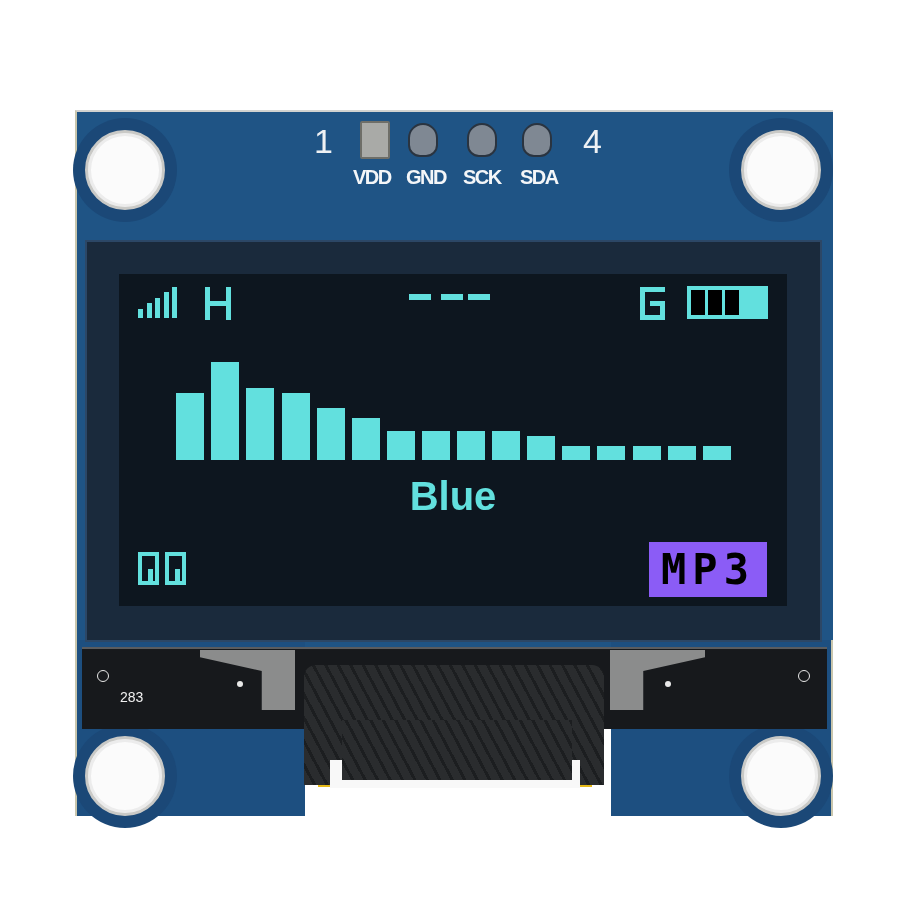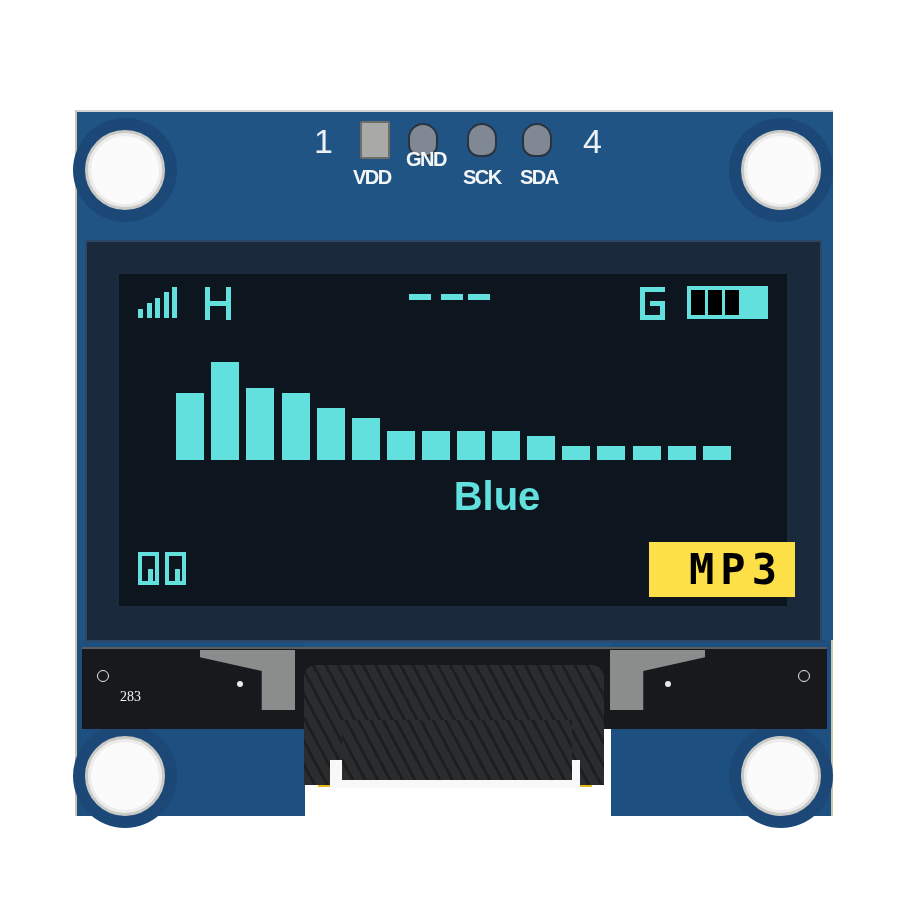"GND" div.abs { top: 148px -> 166px }
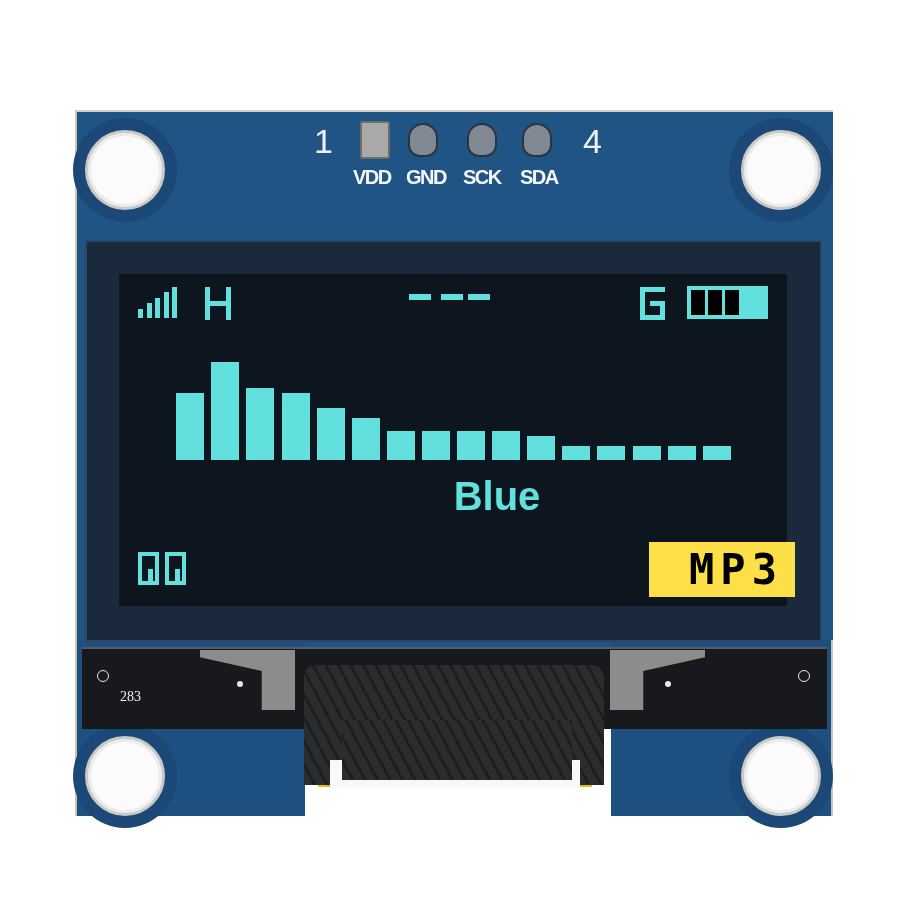"Blue" .title-text { margin-left: 44px -> none }
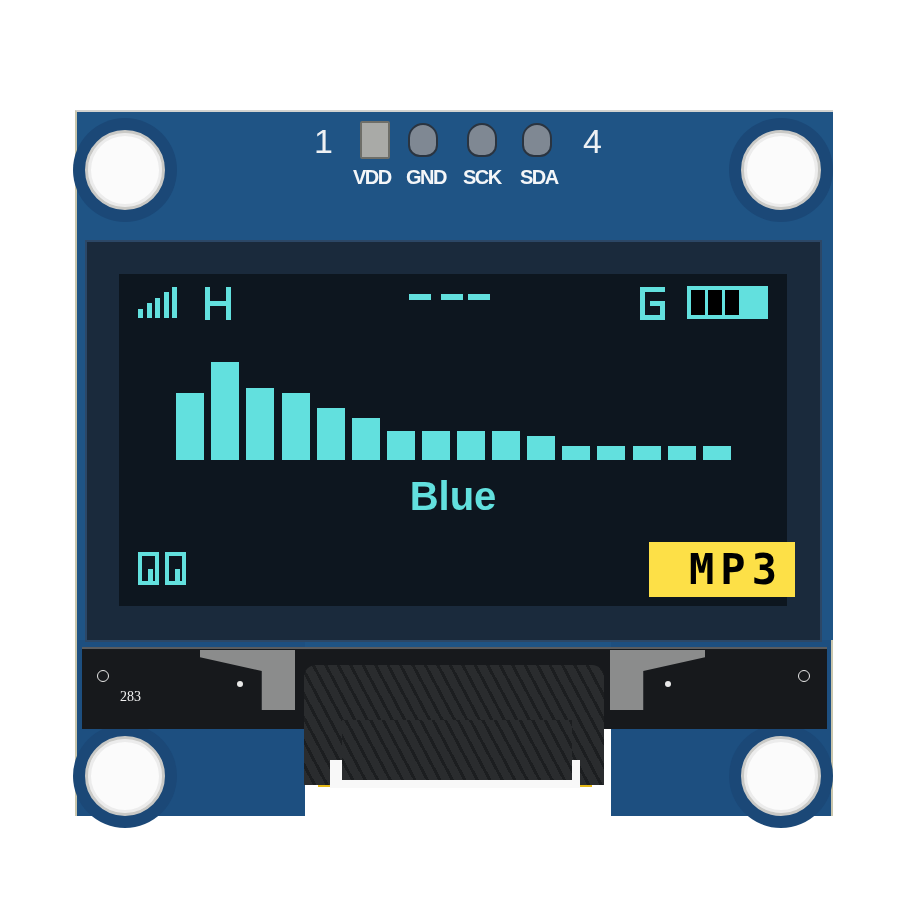"MP3" .mp3-box { background: #fde047 -> #8b5cf6; padding-left: 28px -> none }
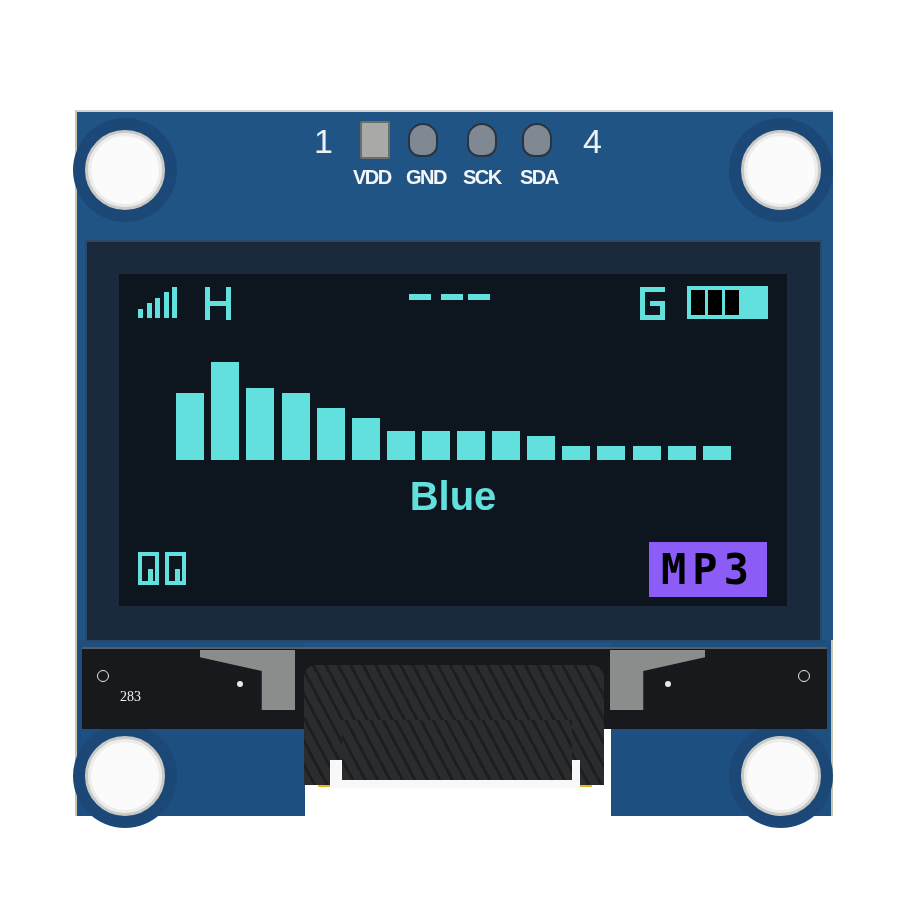"283" .silk { font-family: Liberation Serif, serif -> none }
